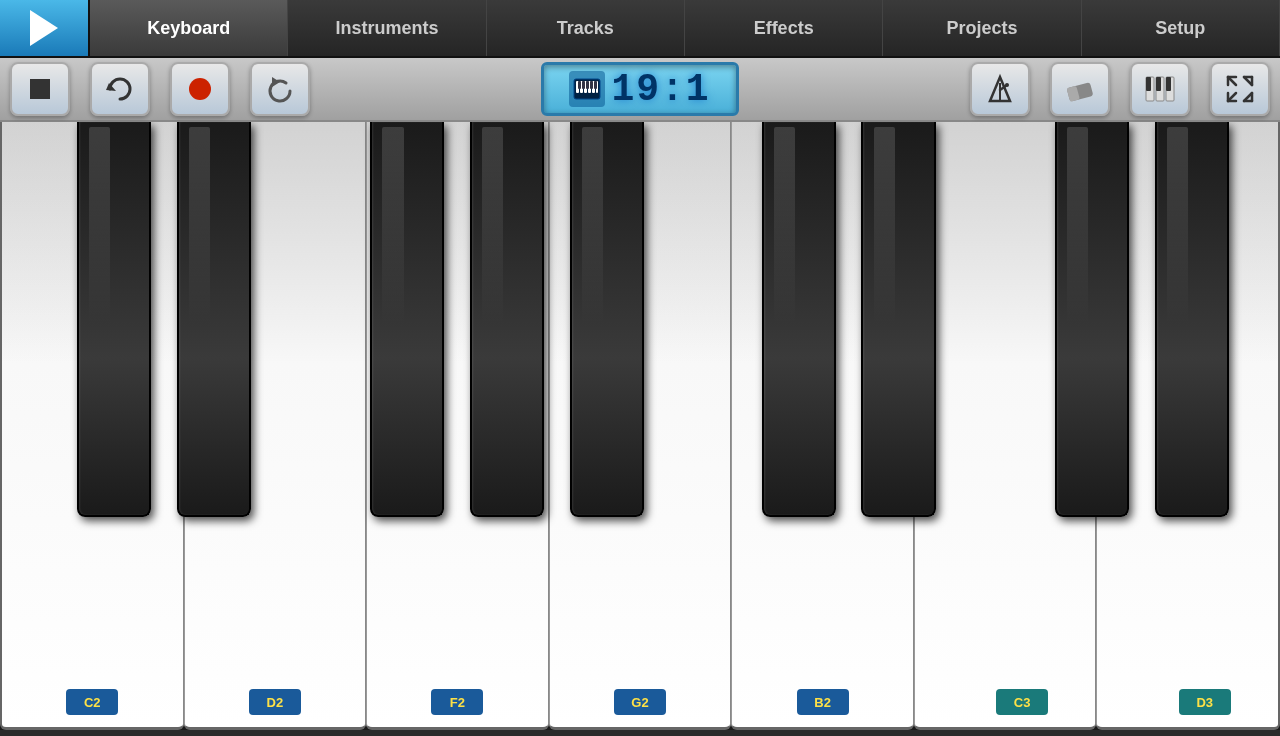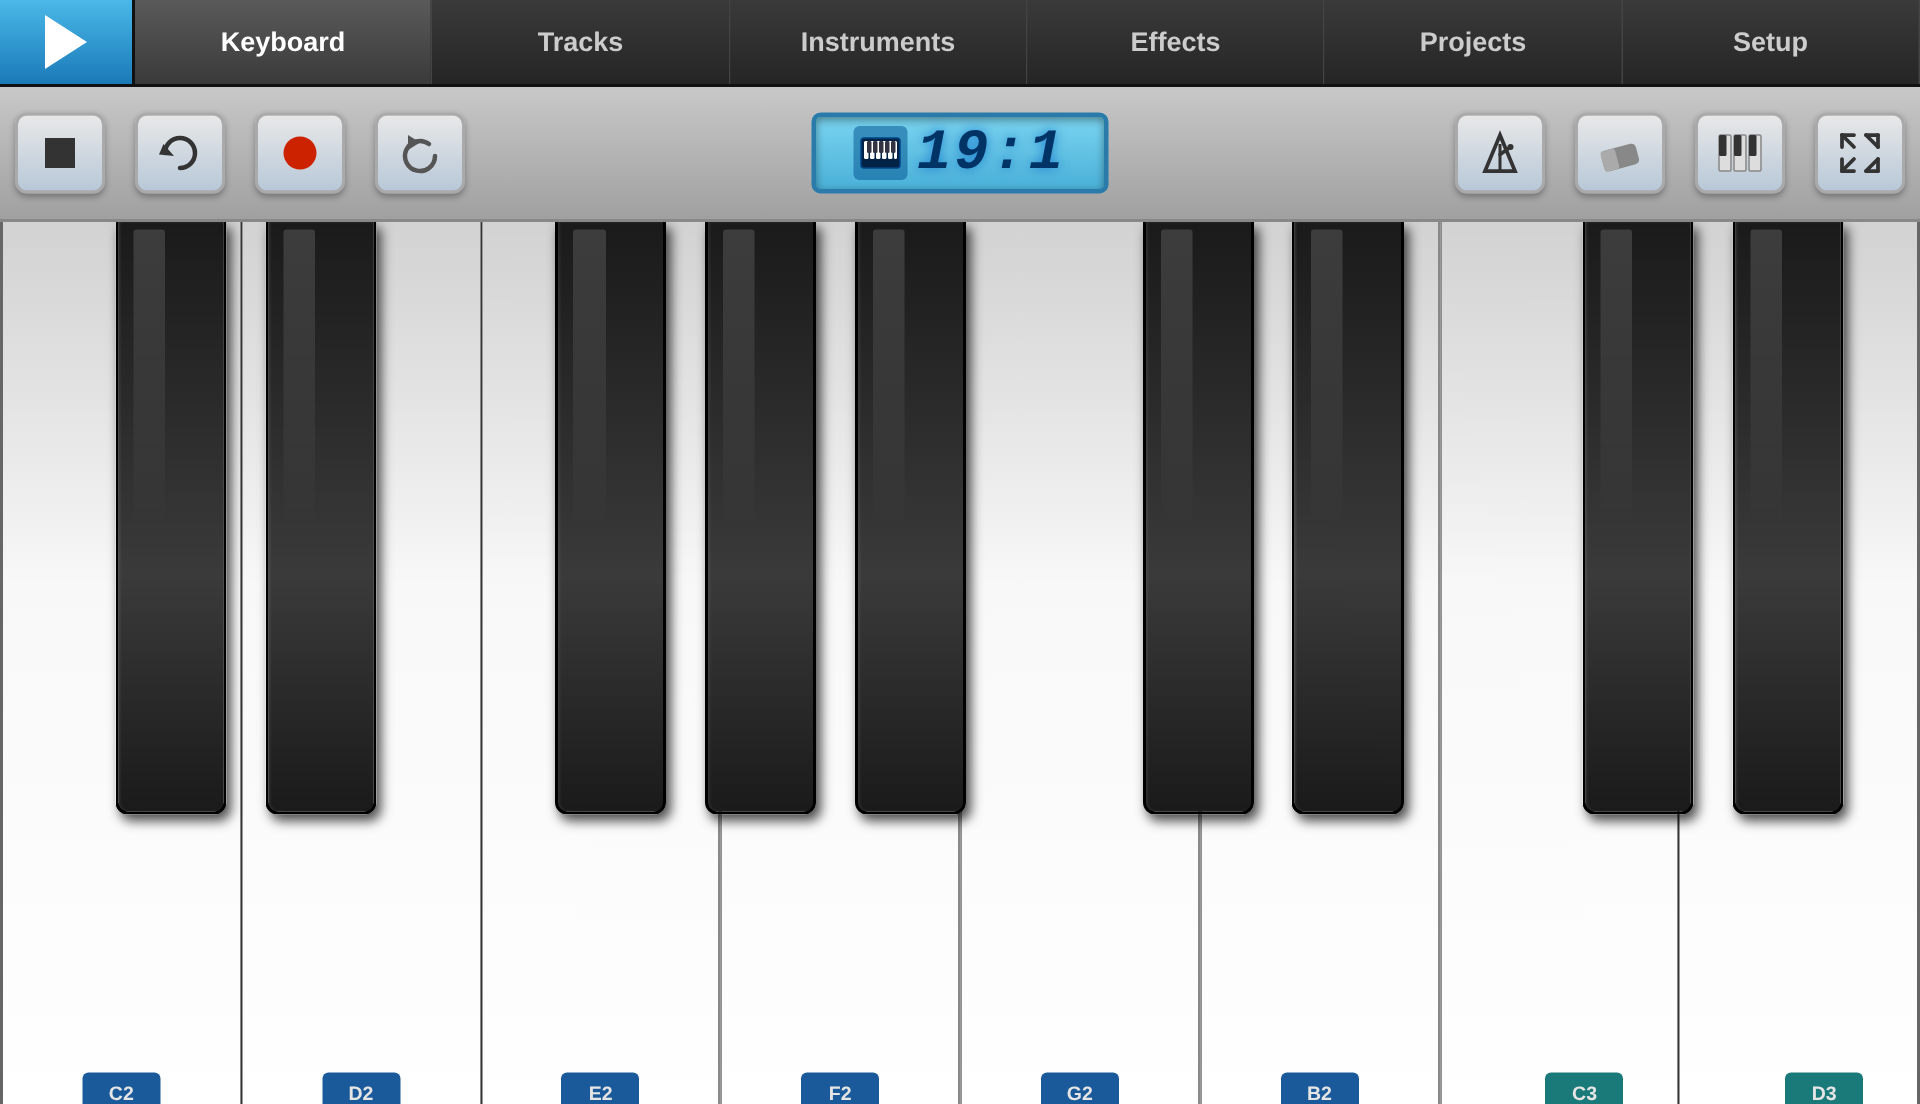"Tracks" div.nav-tab { order: before "Instruments" -> after "Instruments" }
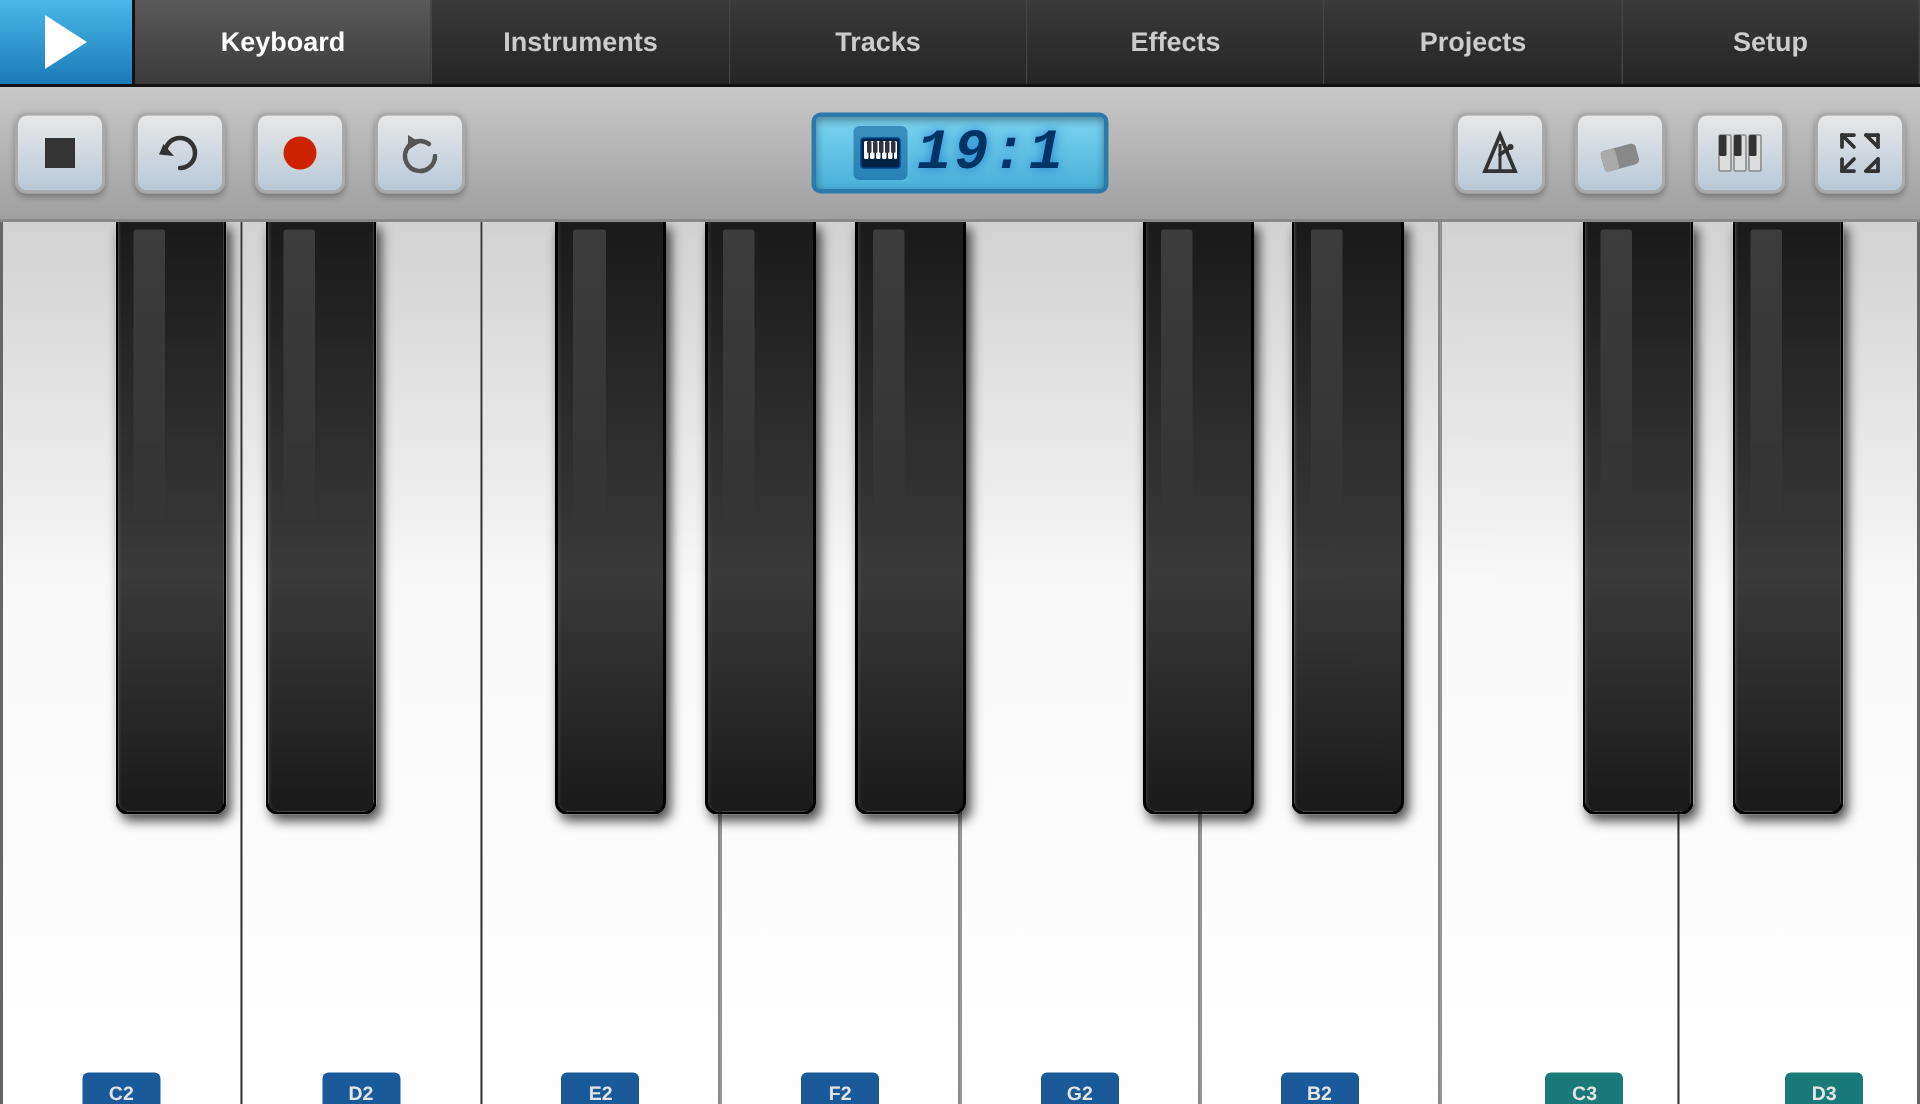"19:1" #toolbar { font-style: italic -> none; height: 90px -> 64px }
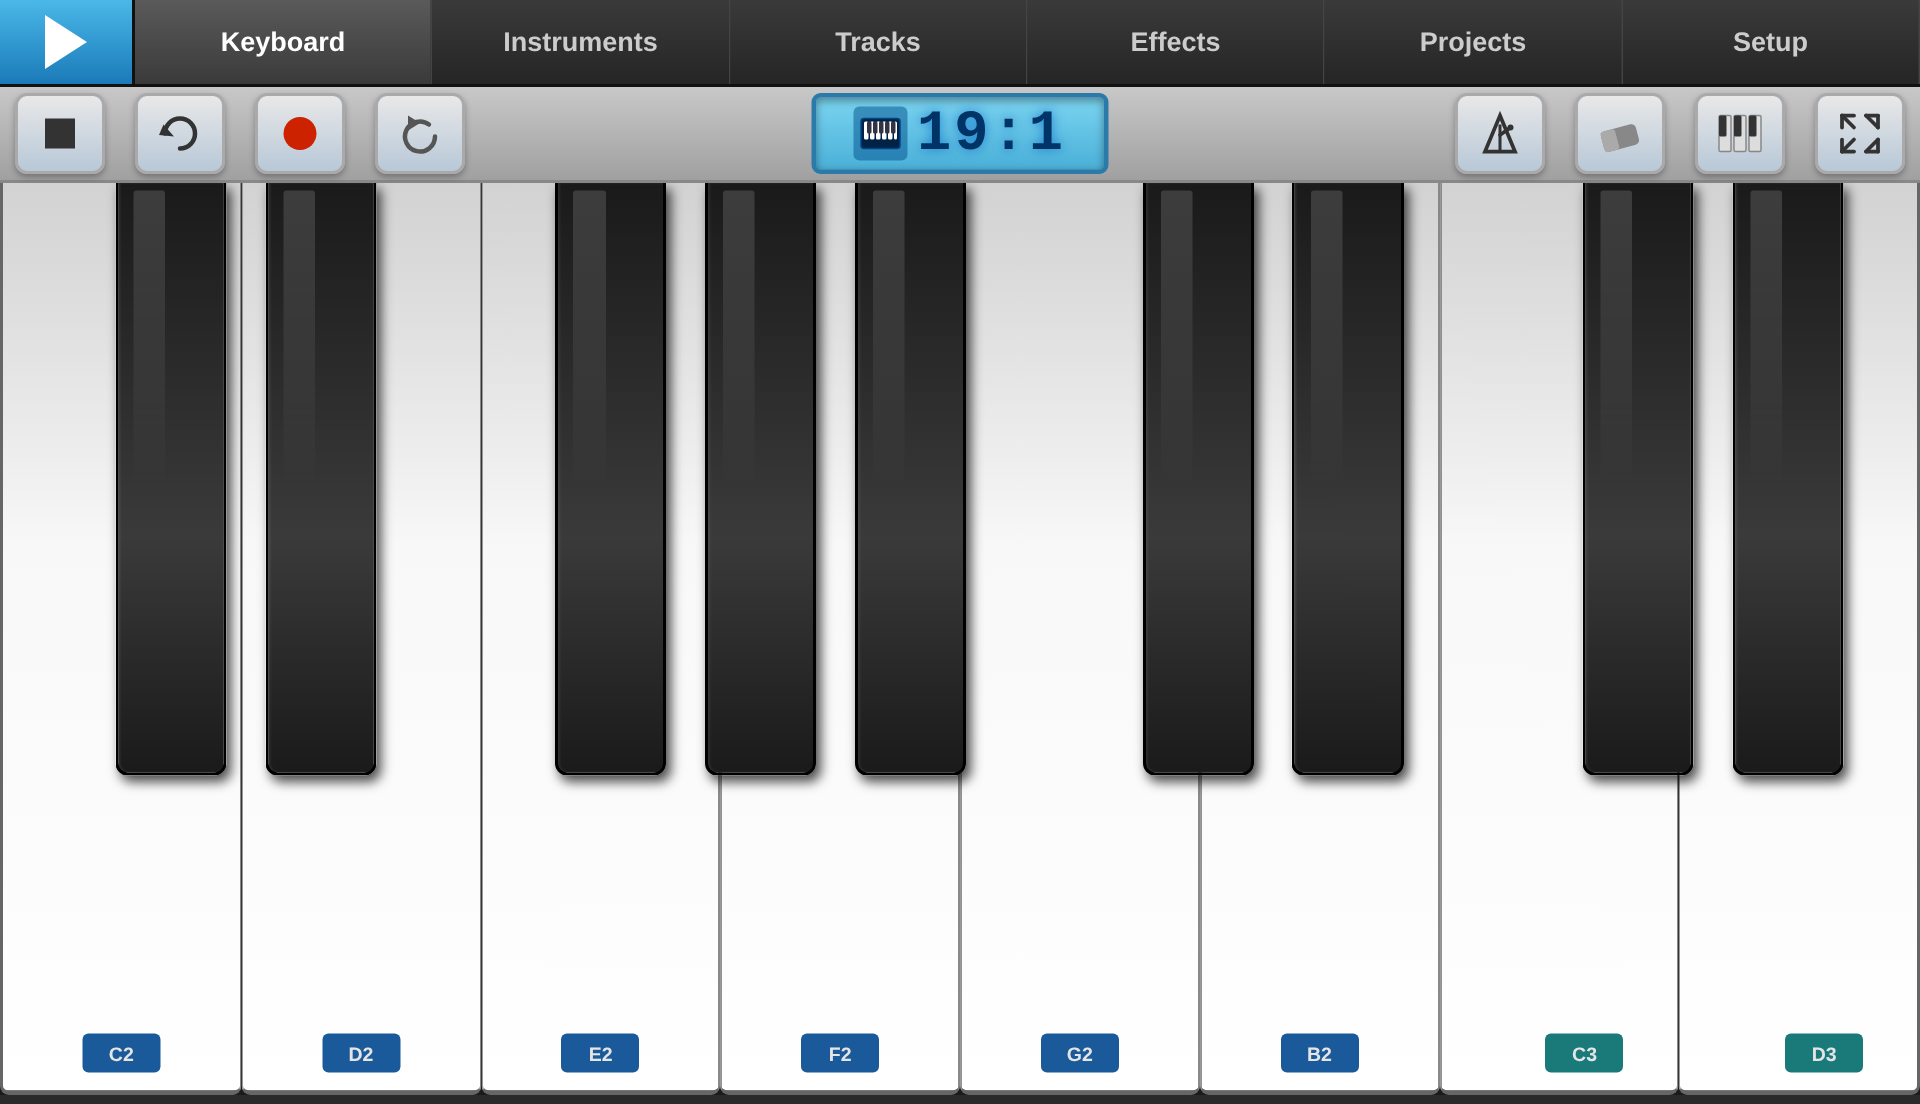"C2" .key-label { color: #e5e5e5 -> #fde047 }
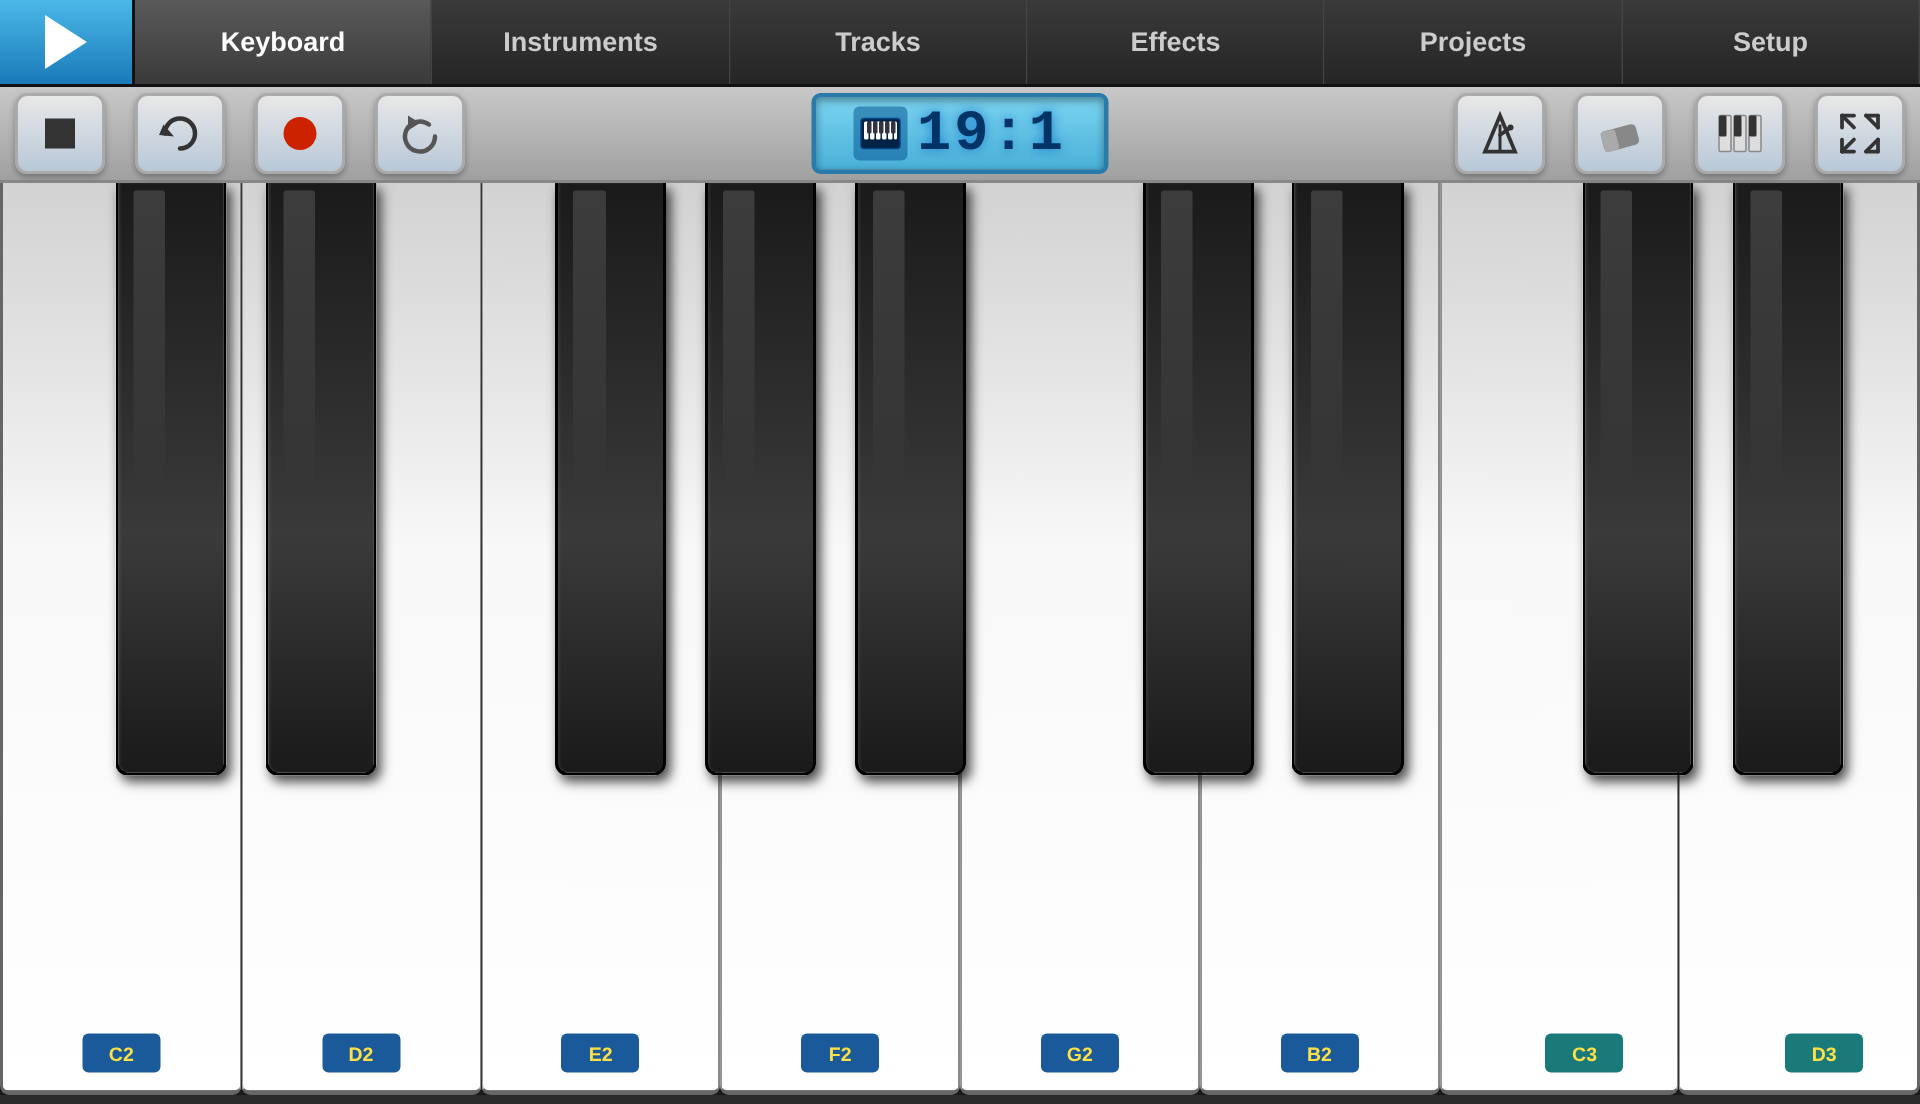"E2" div.white-key { html: <div> <div>E2</div> </div> -> none }
